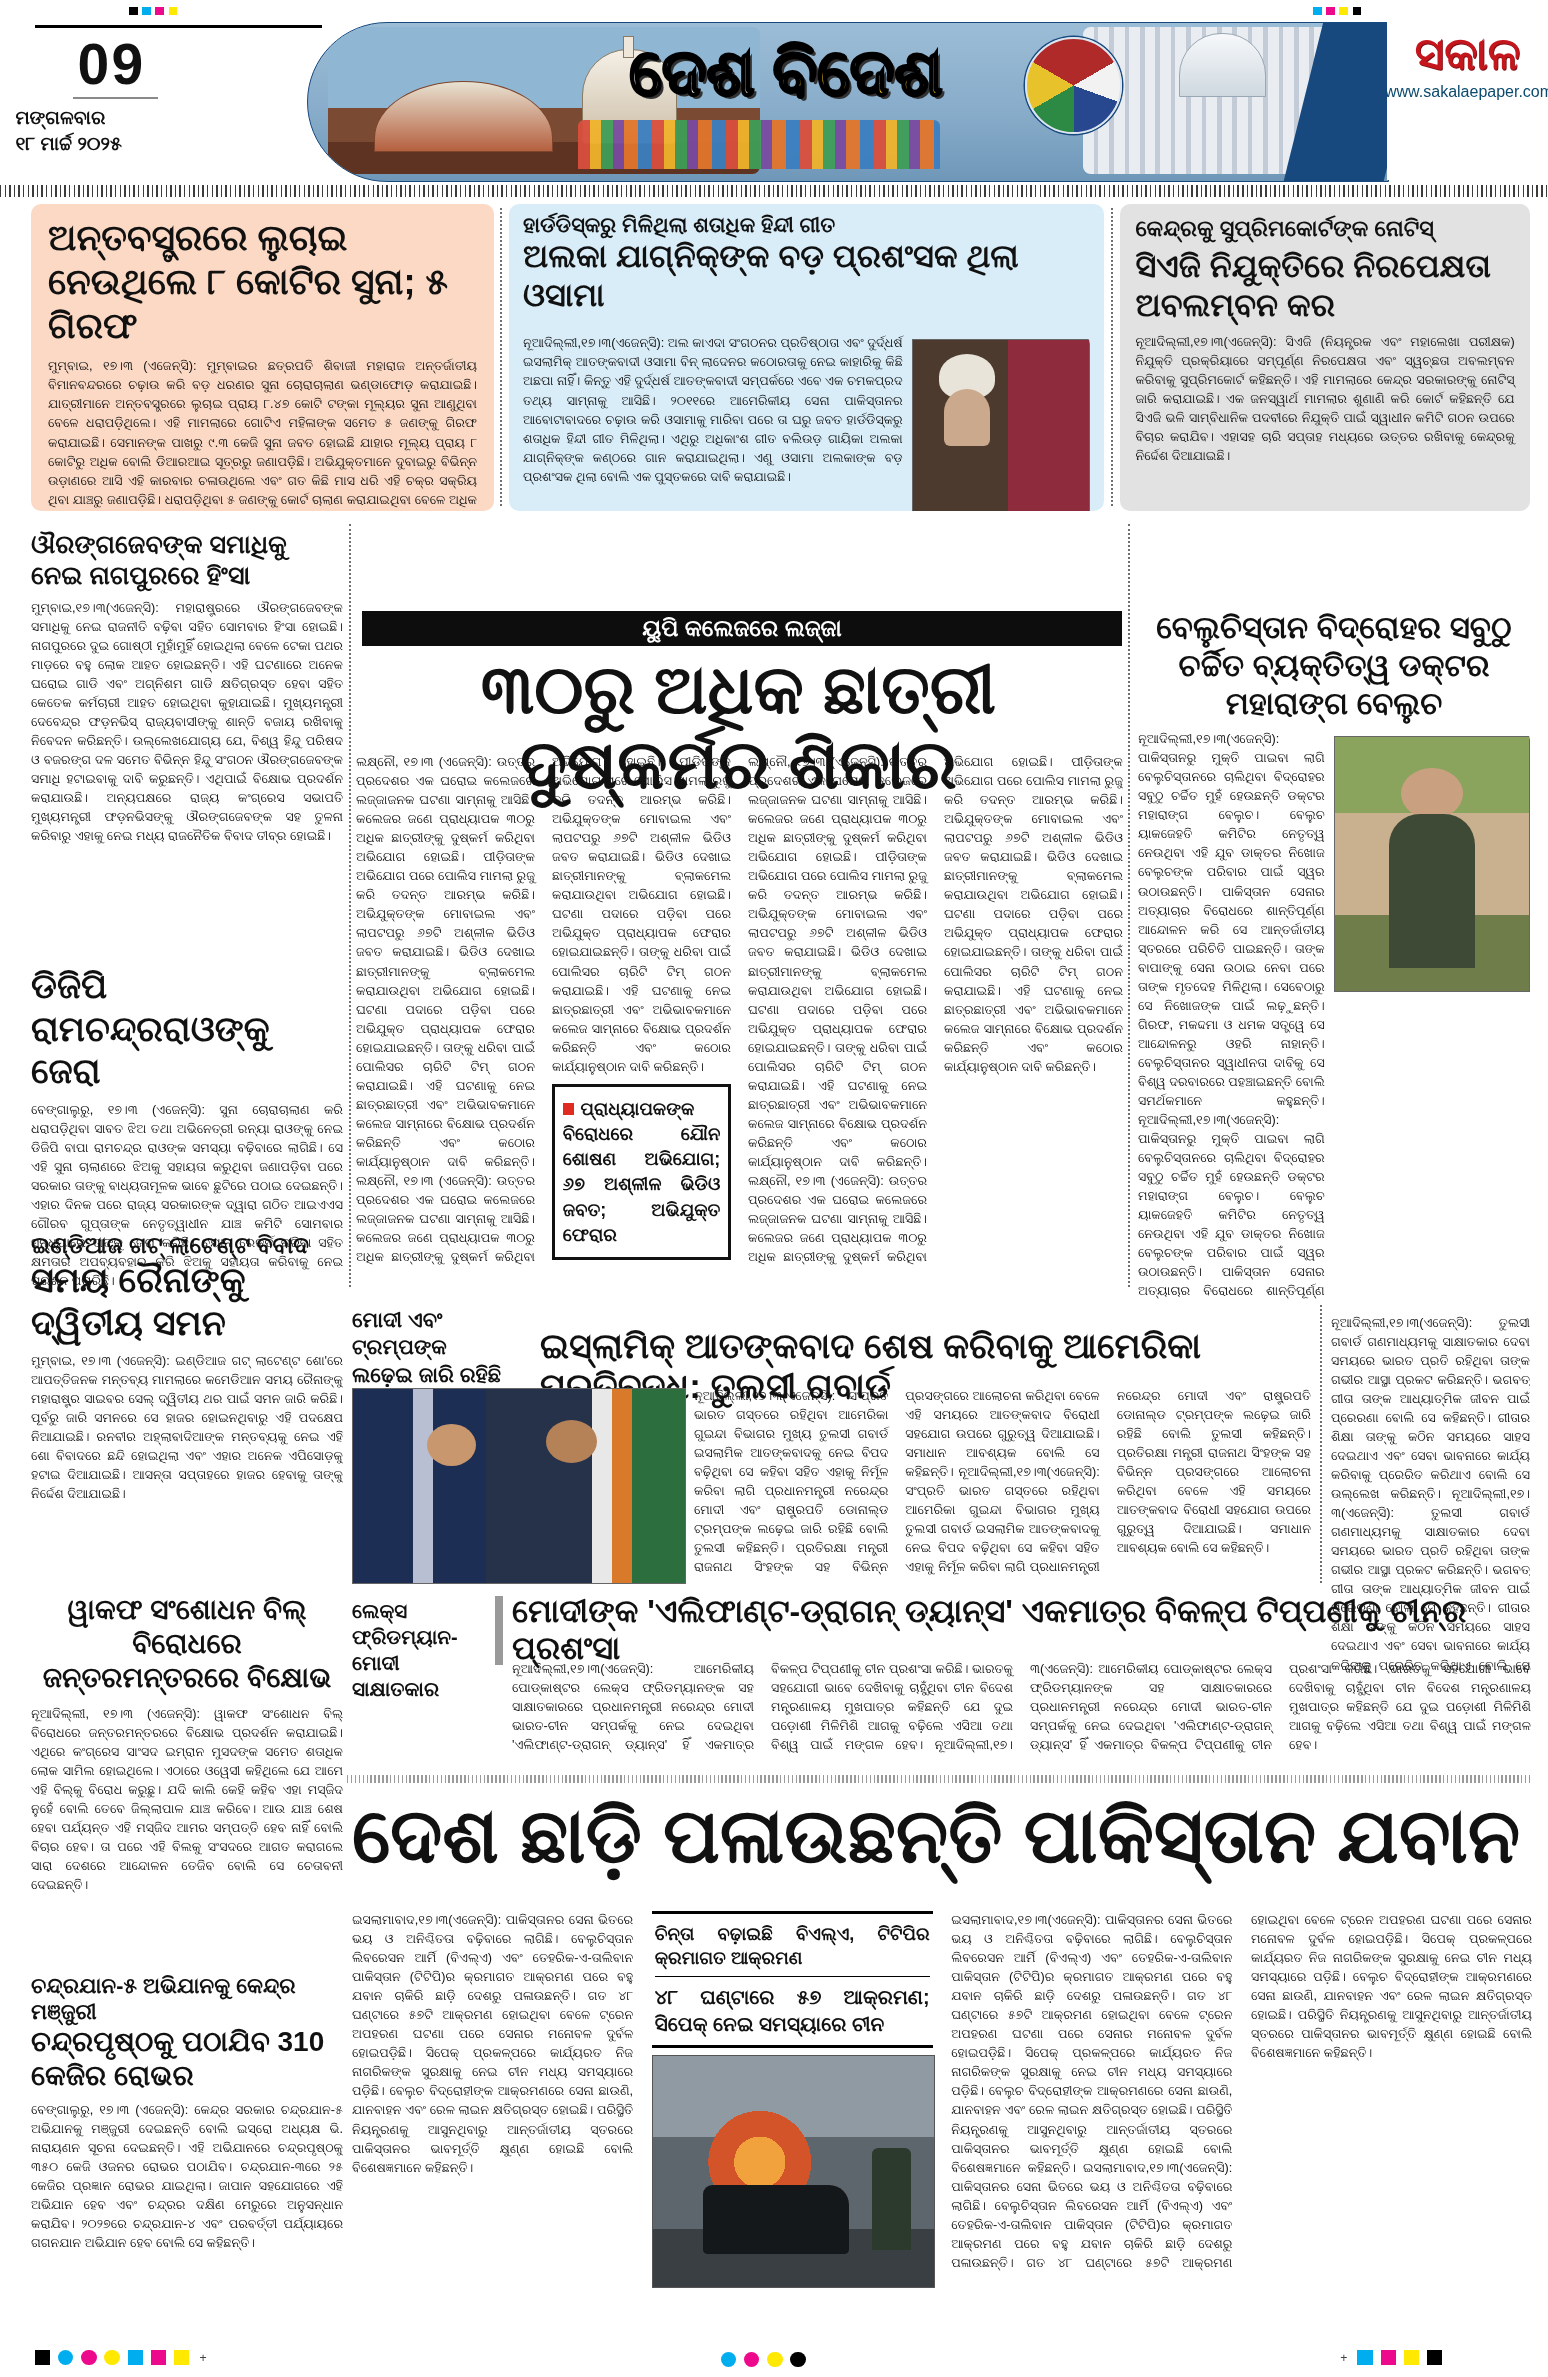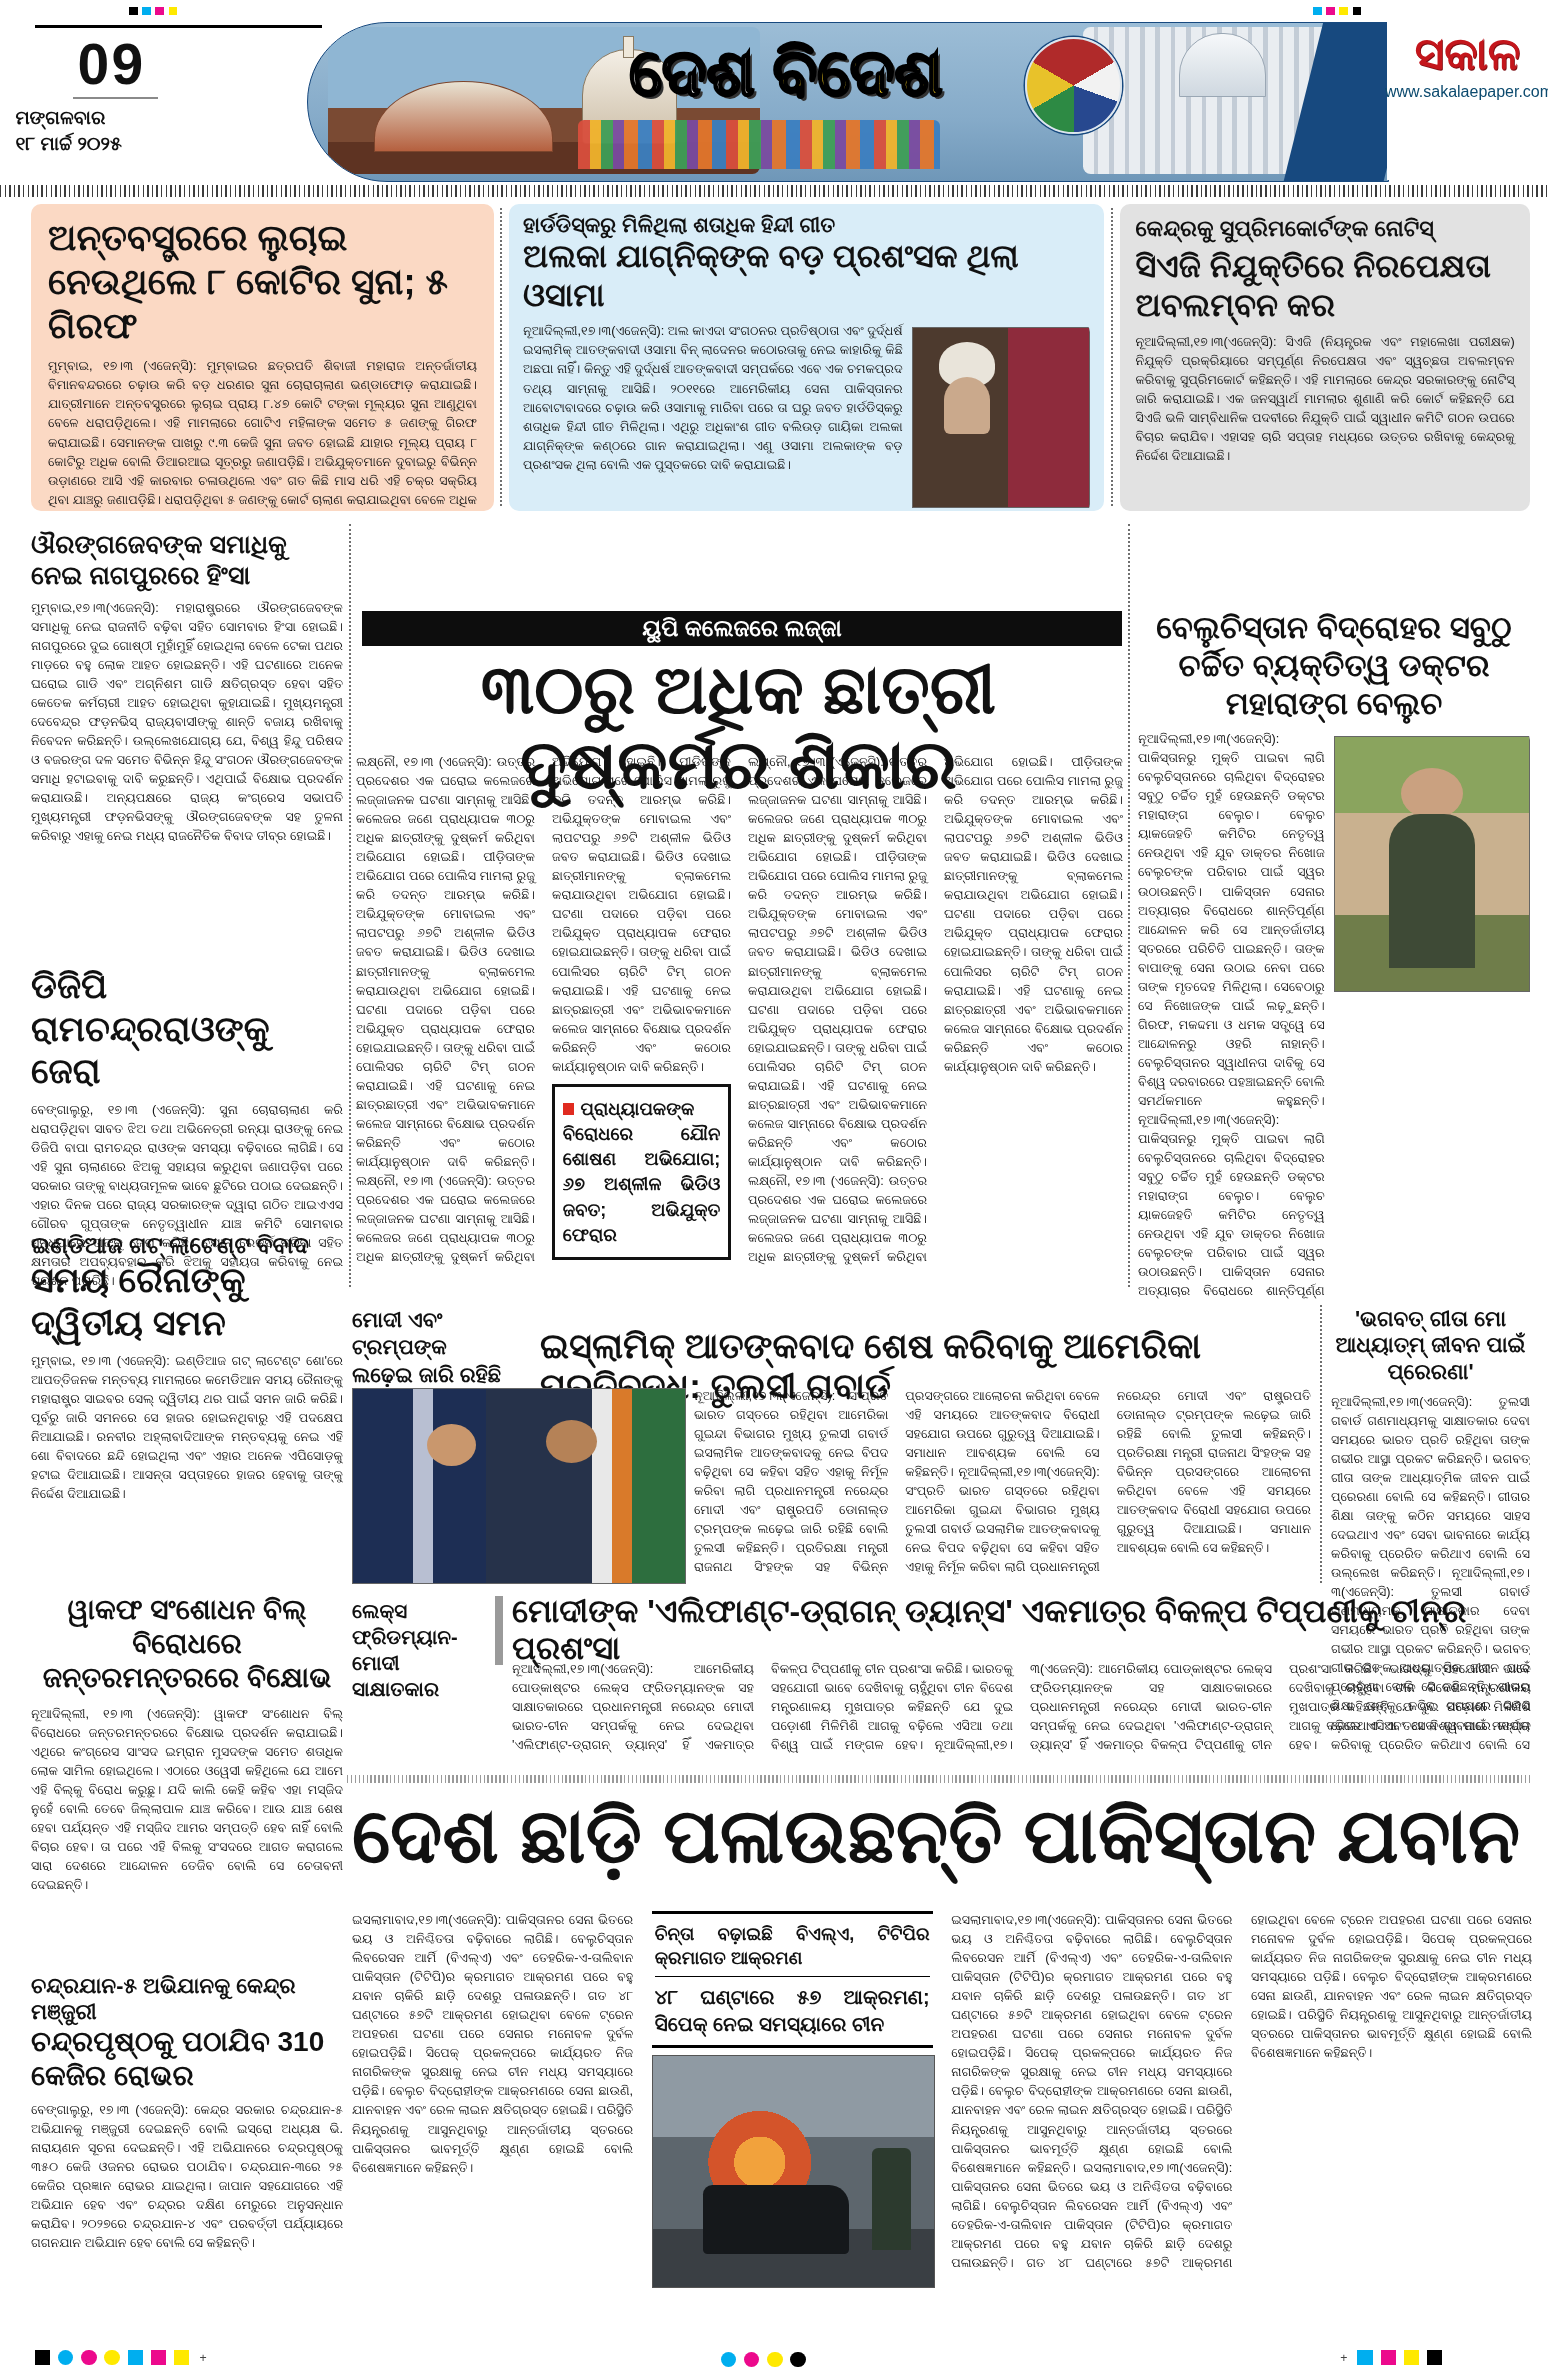"ନୂଆଦିଲ୍ଲୀ,୧୭।୩(ଏଜେନ୍ସି): ଅଲ କାଏଦା ସଂଗଠନର" div.ovh { margin-top: 7px -> 19px }
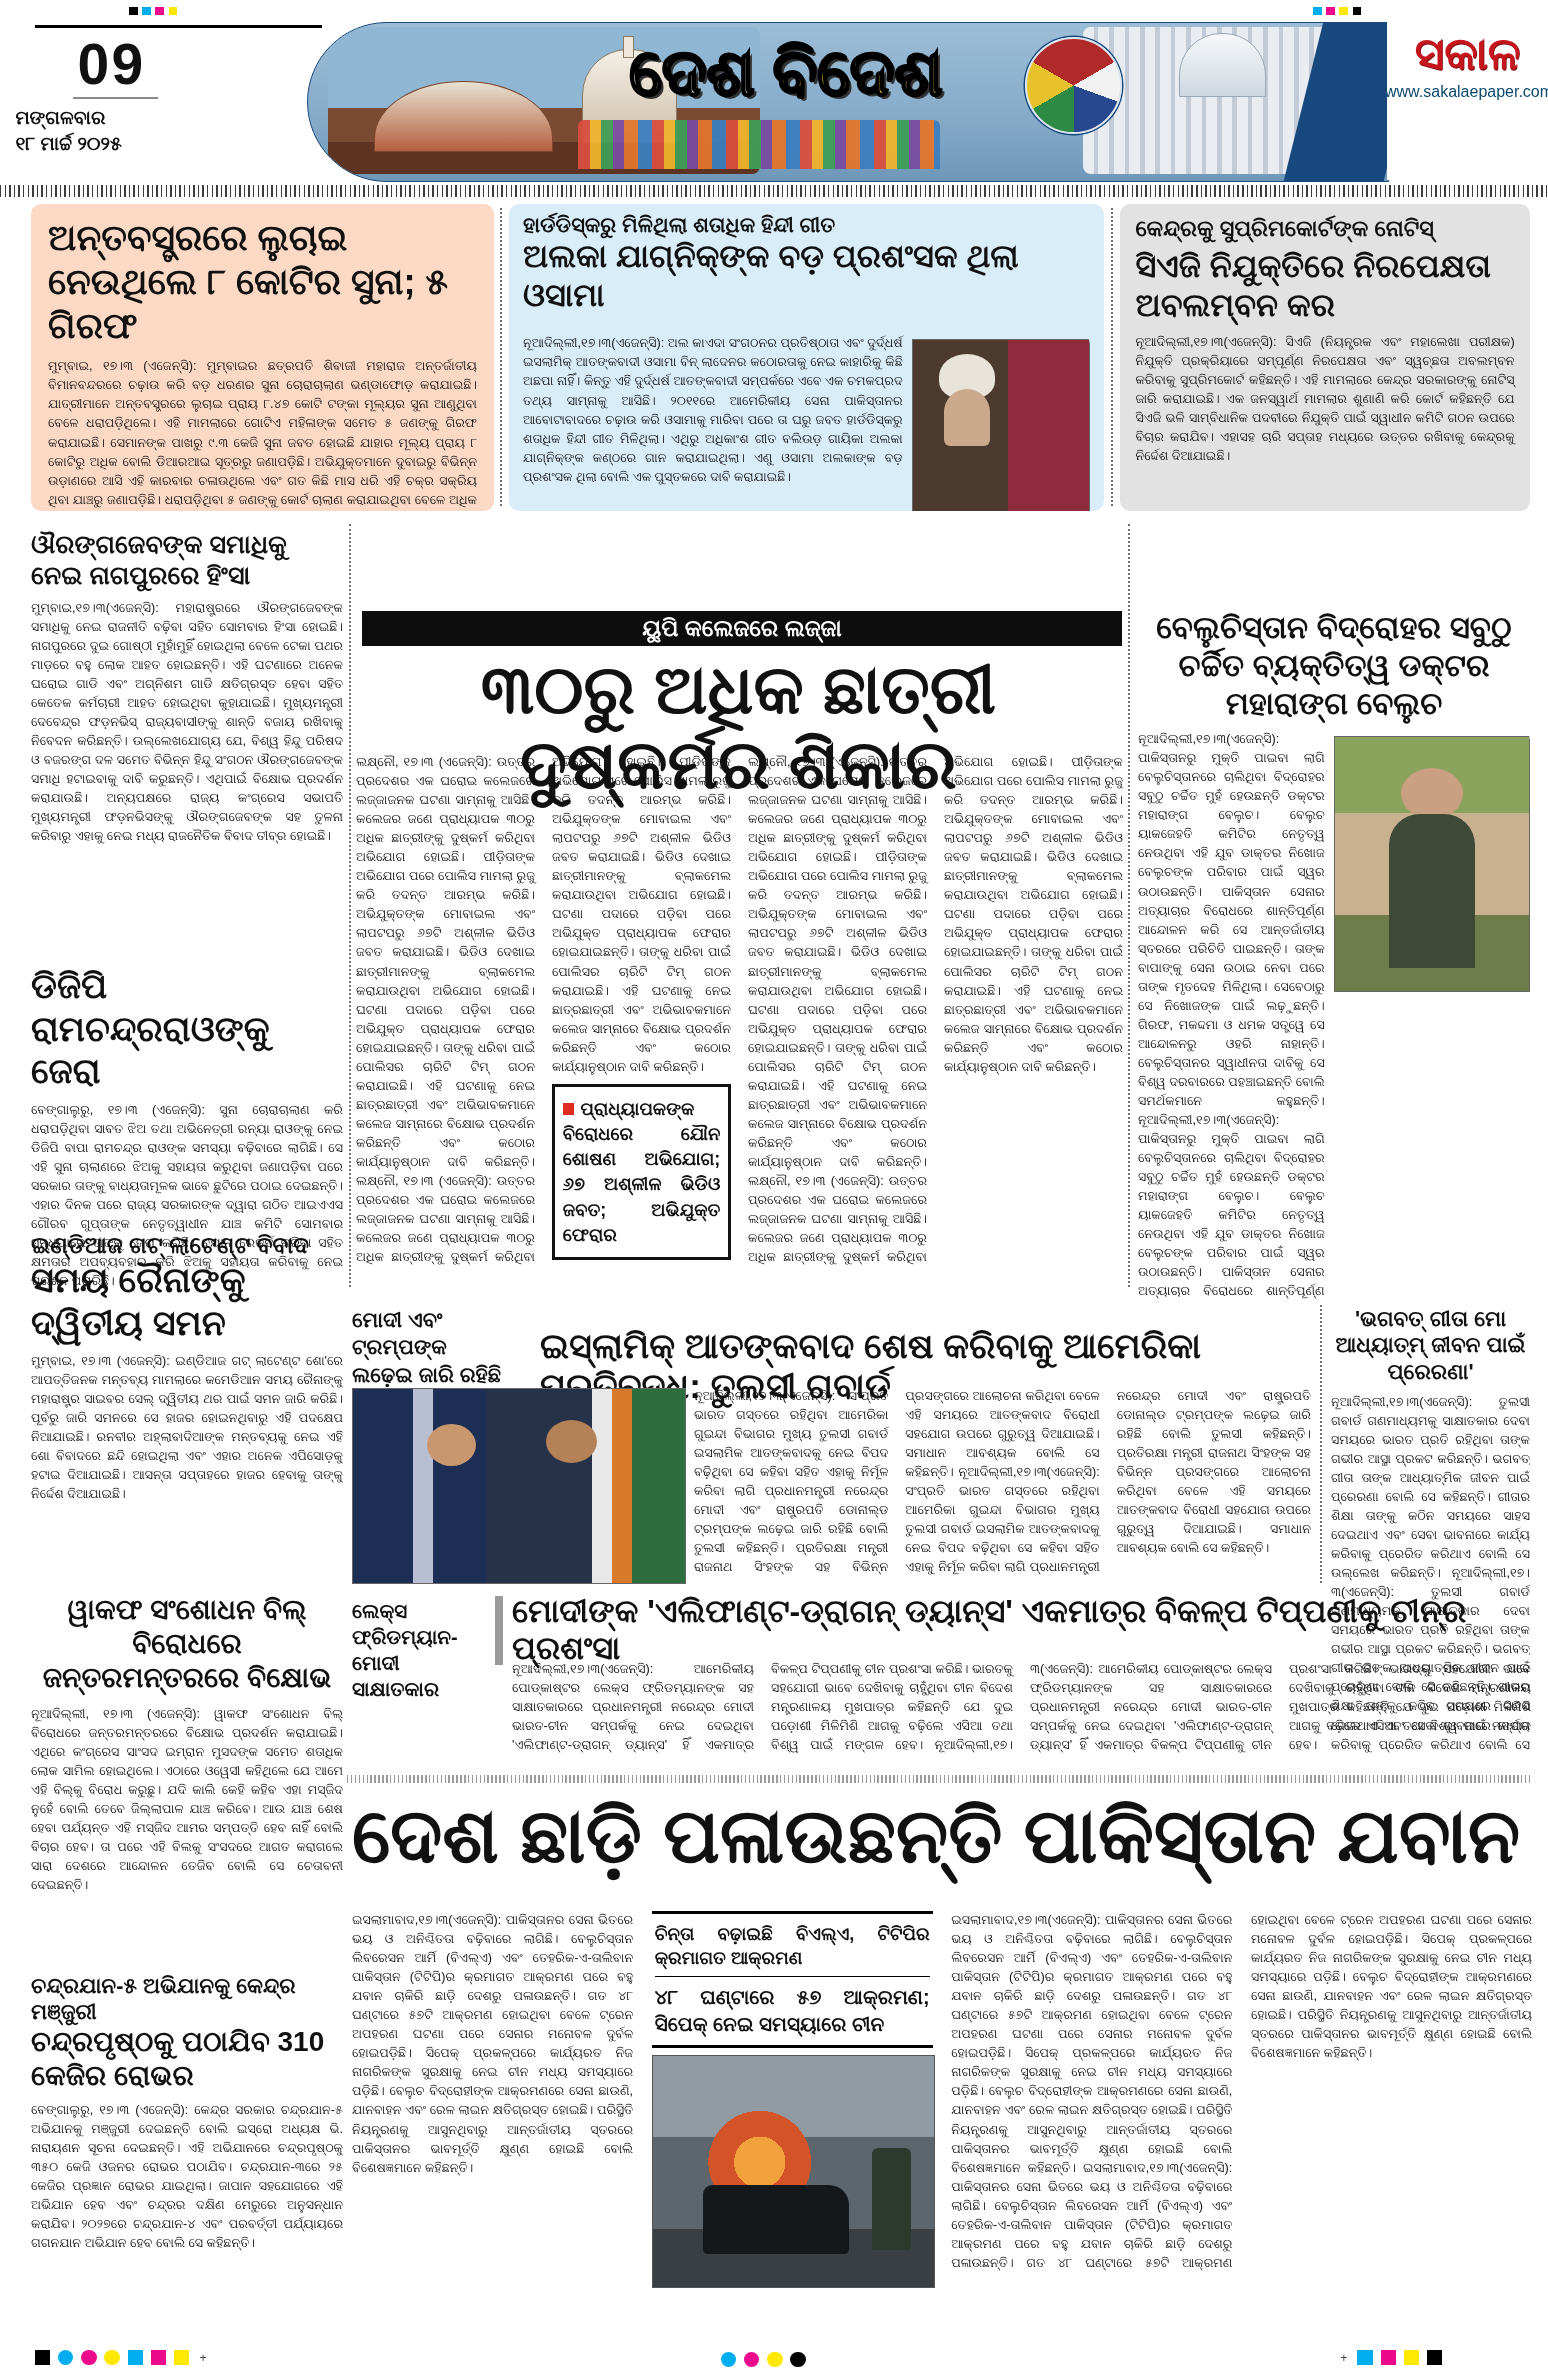"'ଭଗବତ୍ ଗୀତା ମୋ ଆଧ୍ୟାତ୍ମ୍ ଜୀବନ" div.hl { html: <div>'ଭଗବତ୍ ଗୀତା ମୋ ଆଧ୍ୟାତ୍ମ୍ ଜୀବନ ପାଇଁ ପ୍ରେରଣା'</div> -> none }
